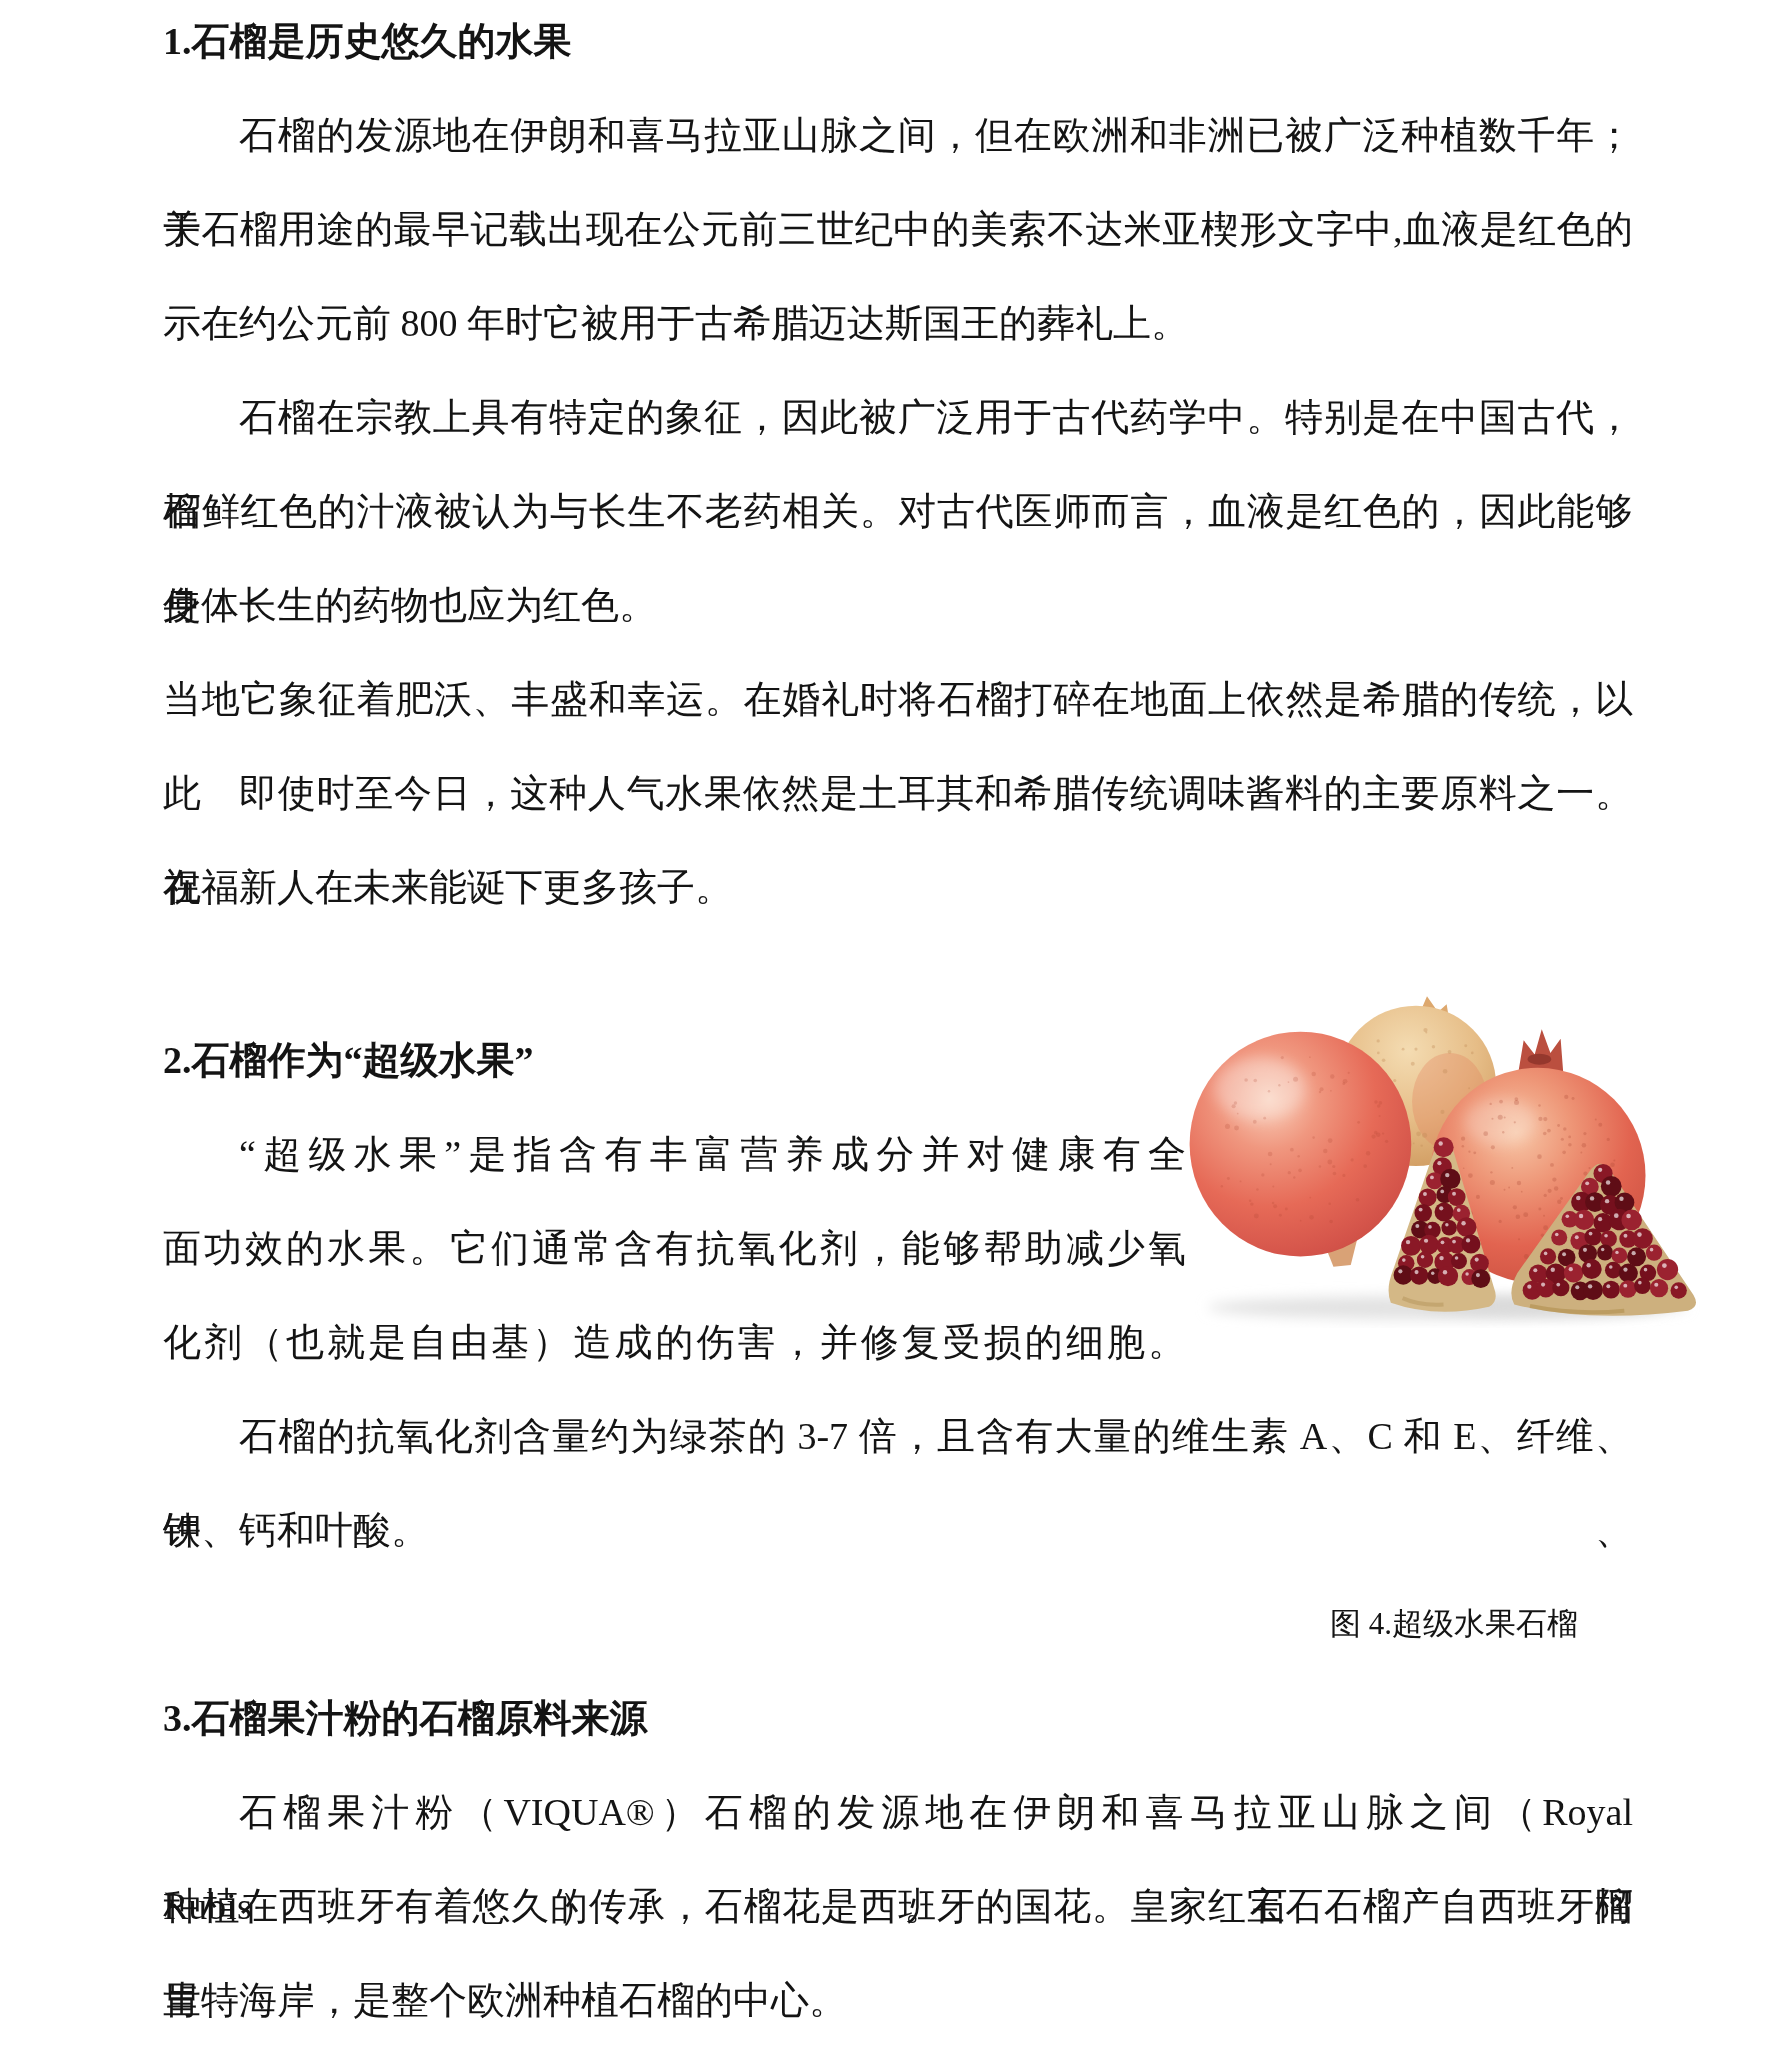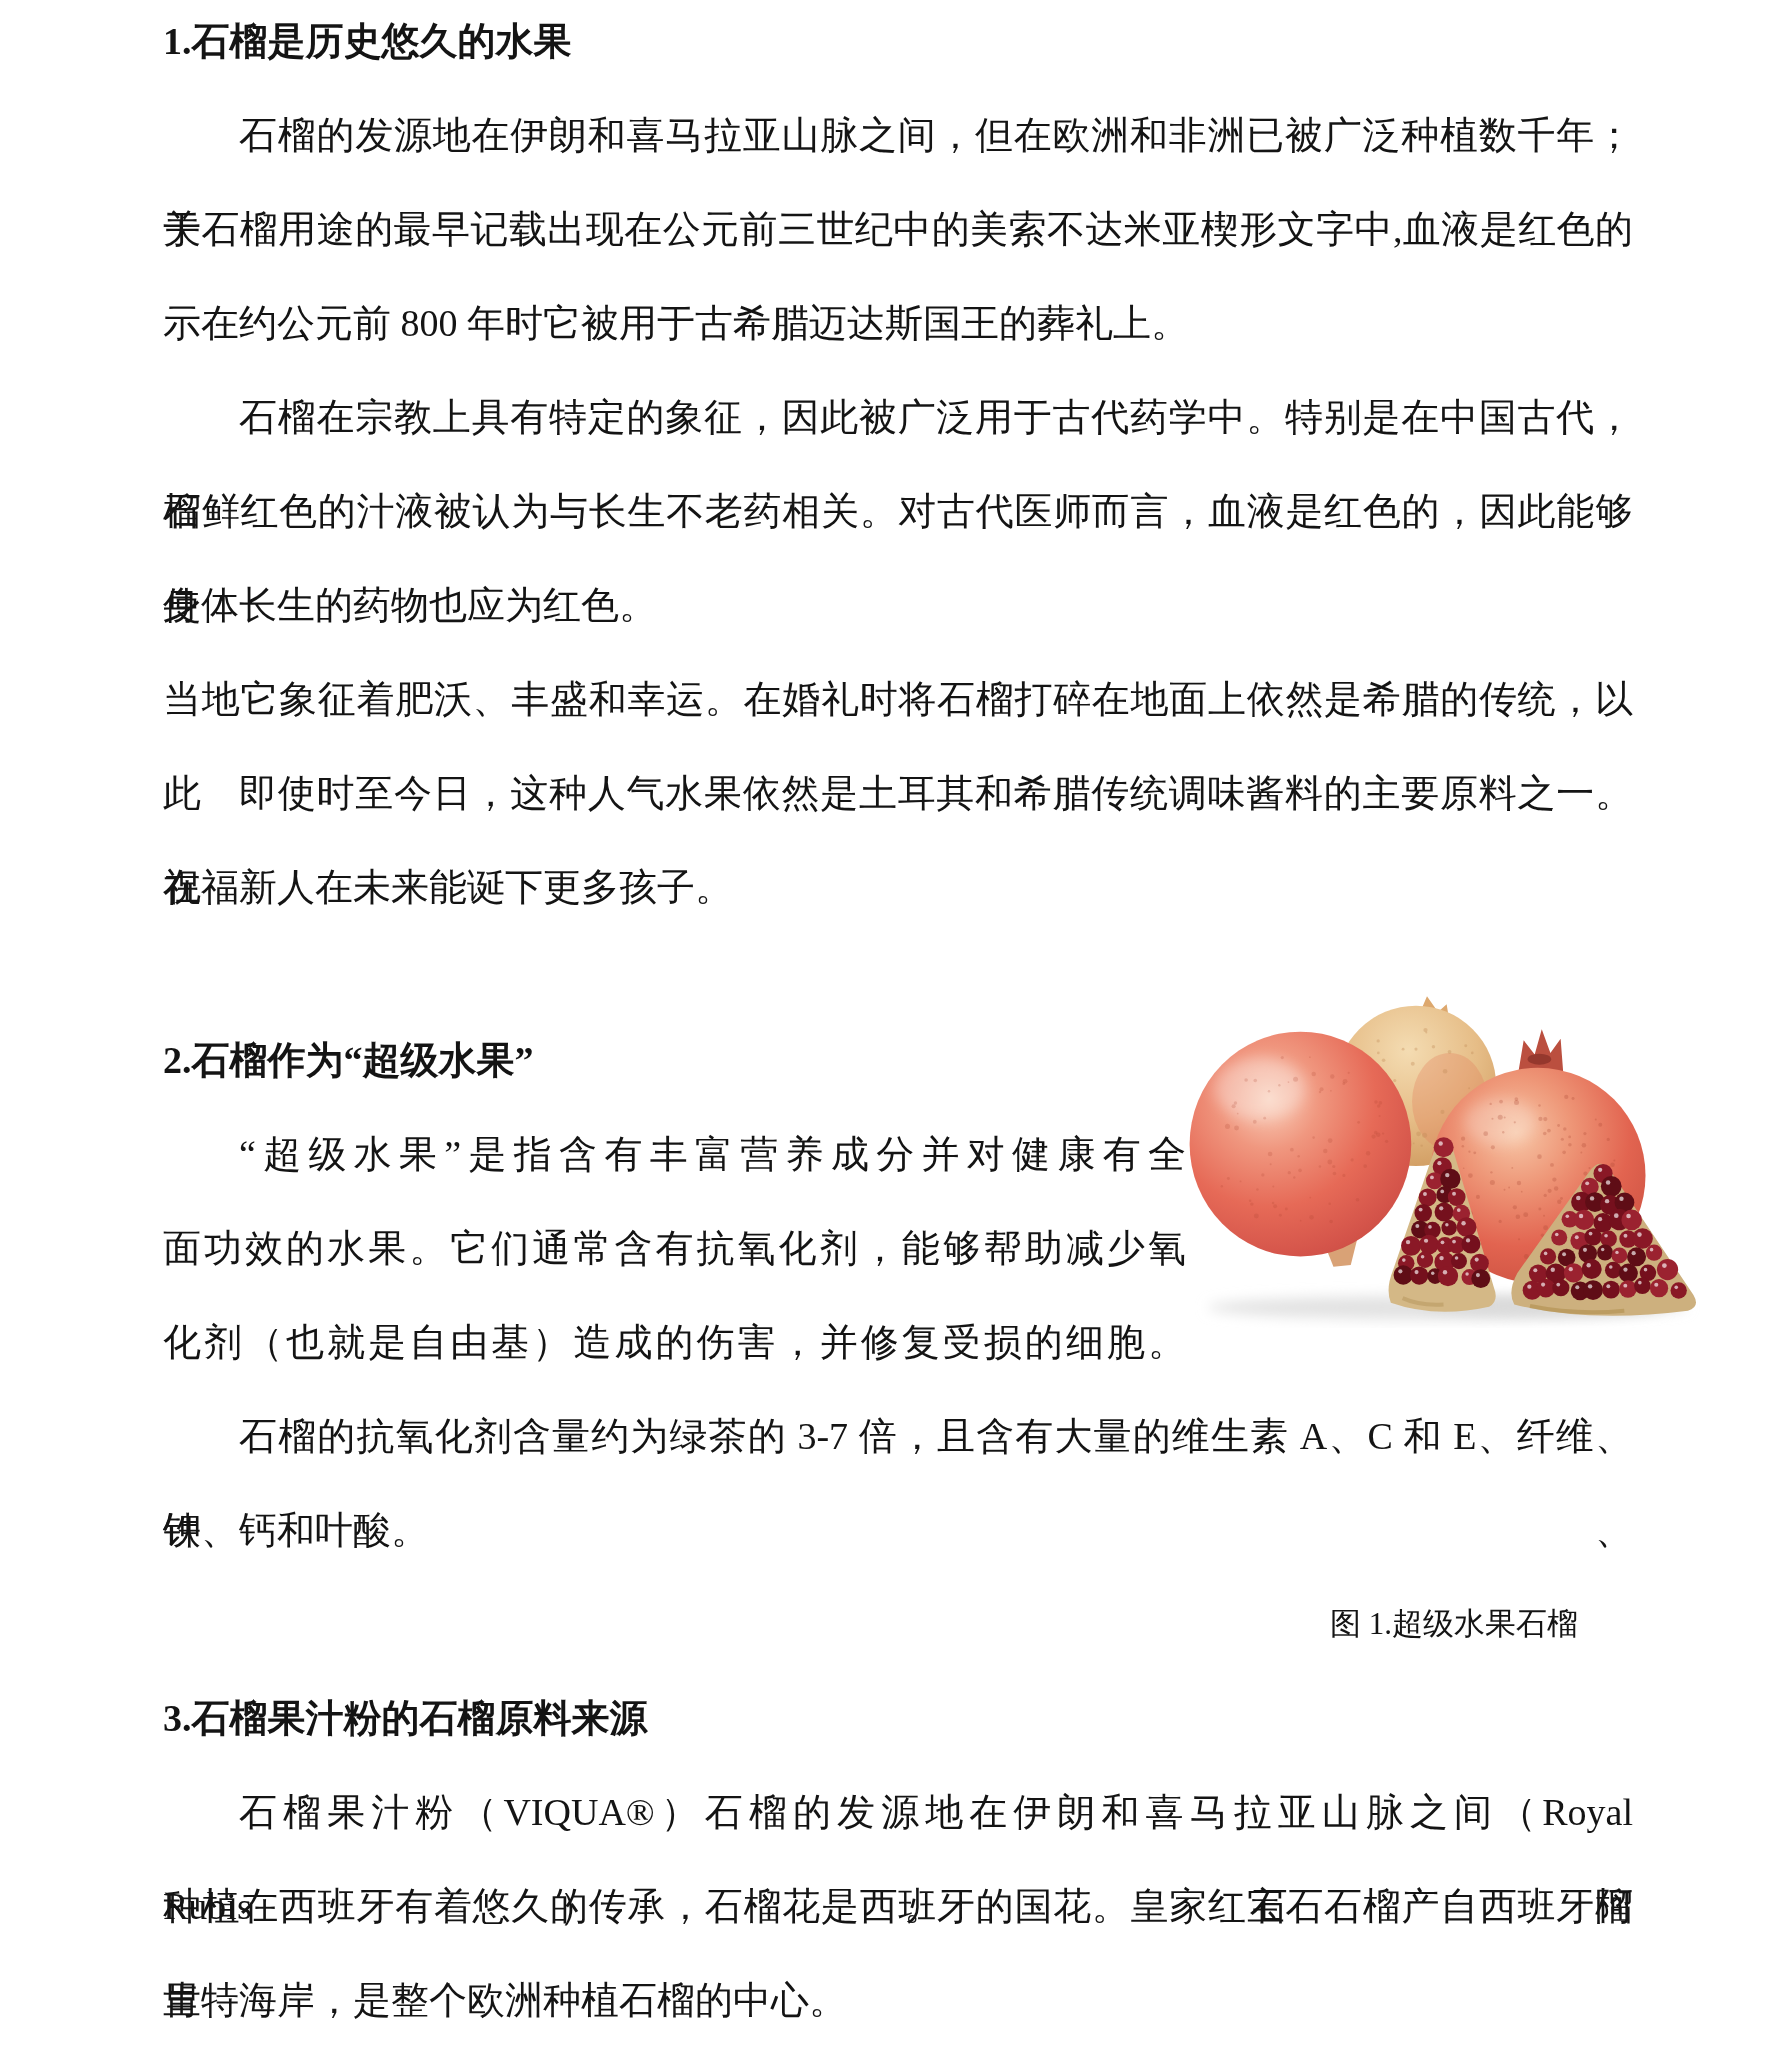"图 1.超级水果石榴" div.ln { text: 1 -> 4 }
